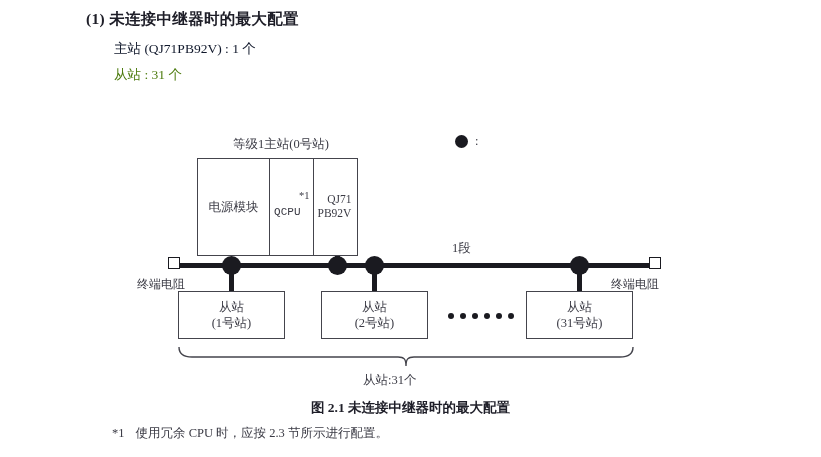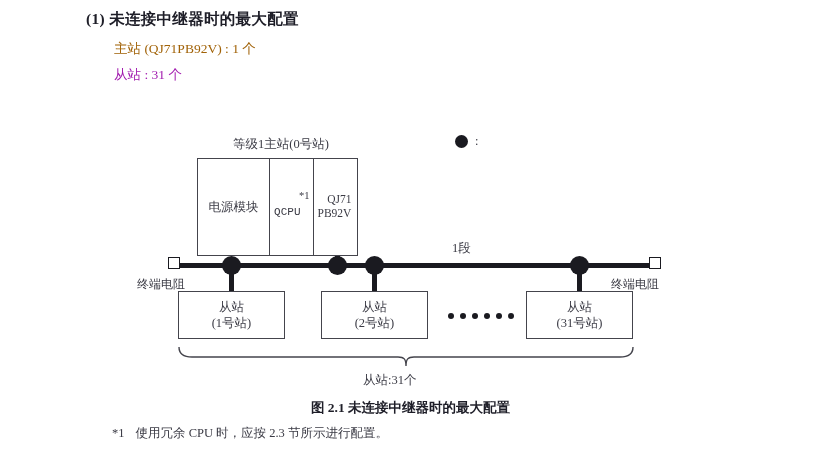"主站 (QJ71PB92V) : 1 个" .sec-line1 { color: #a16207 -> #0f172a }
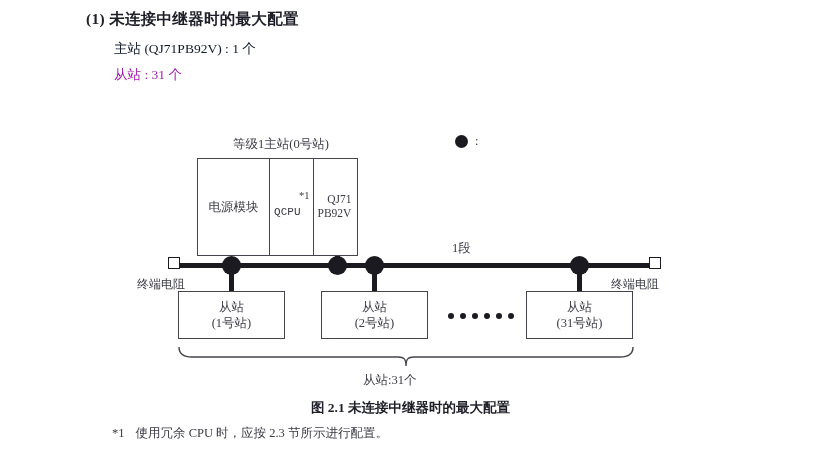"从站 : 31 个" .sec-line2 { color: #a21caf -> #4d7c0f }
